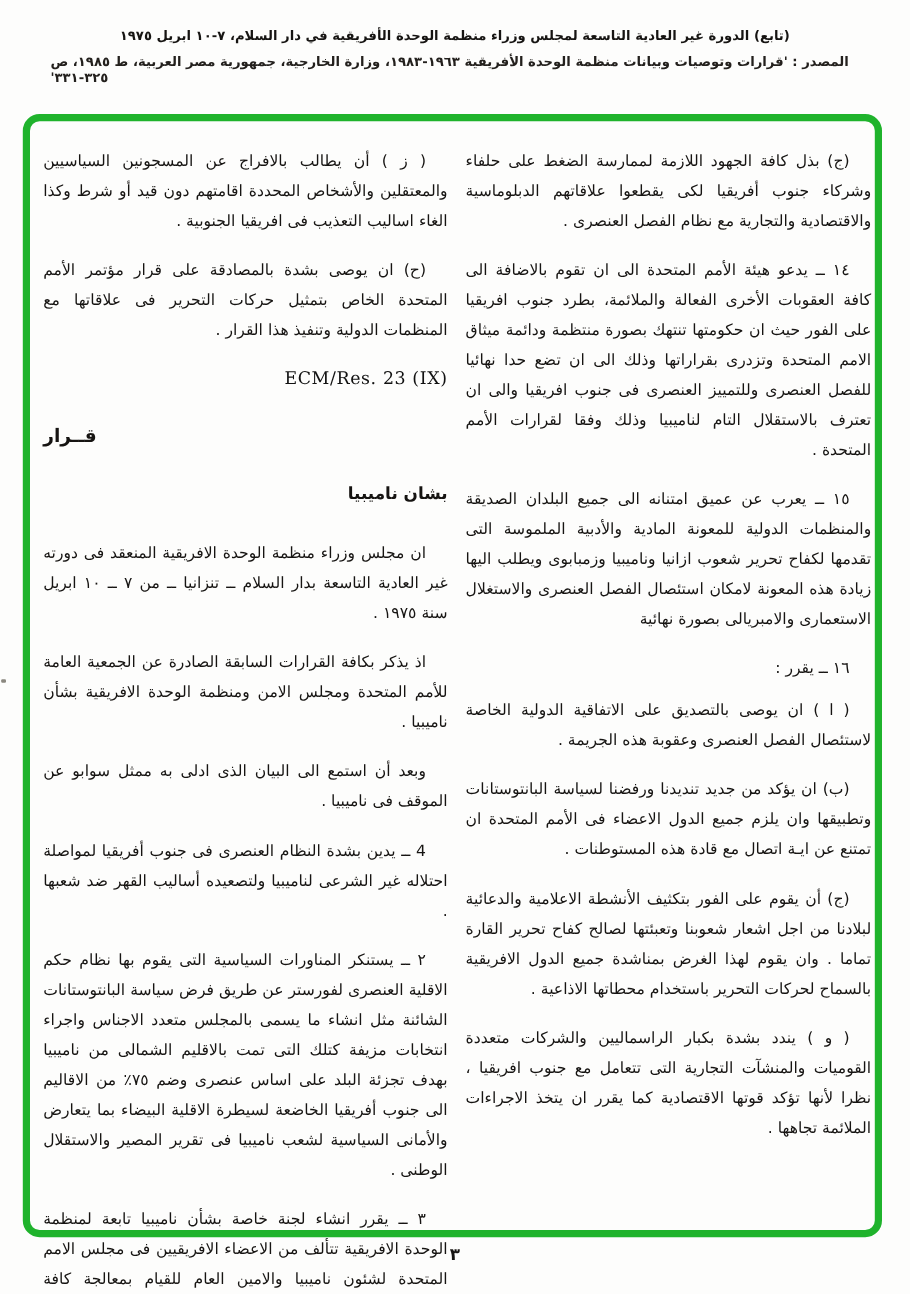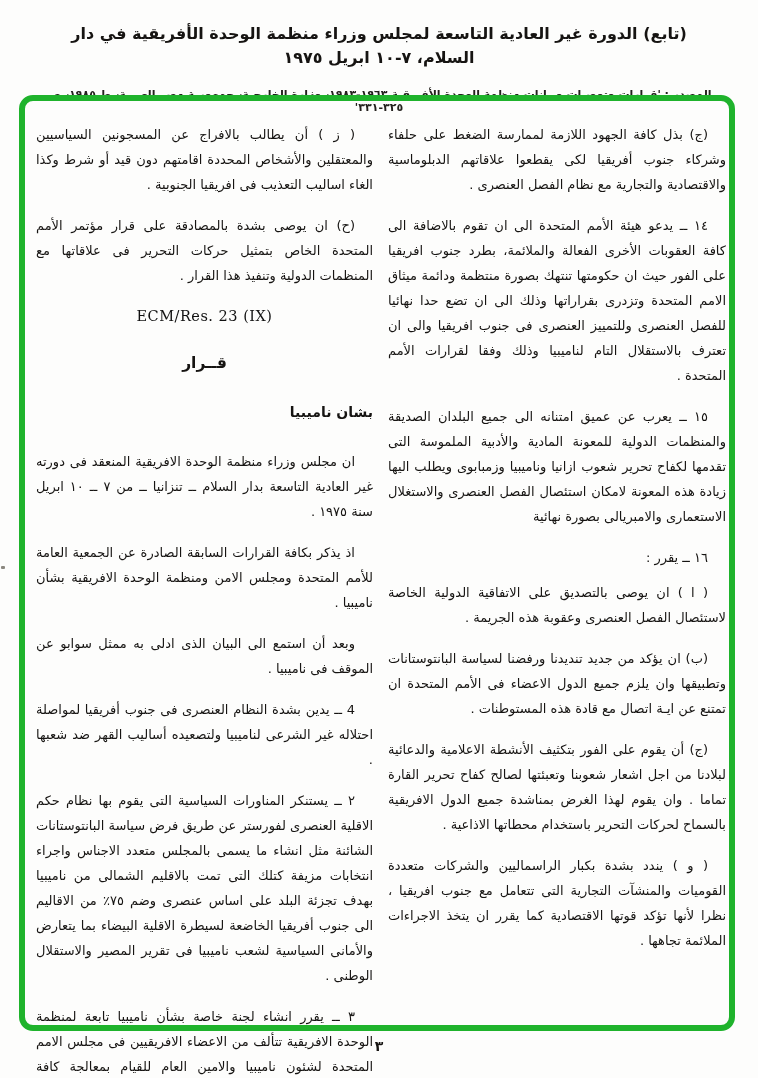"(تابع) الدورة غير العادية التاسعة" .header-title { font-size: 16px -> 11px }
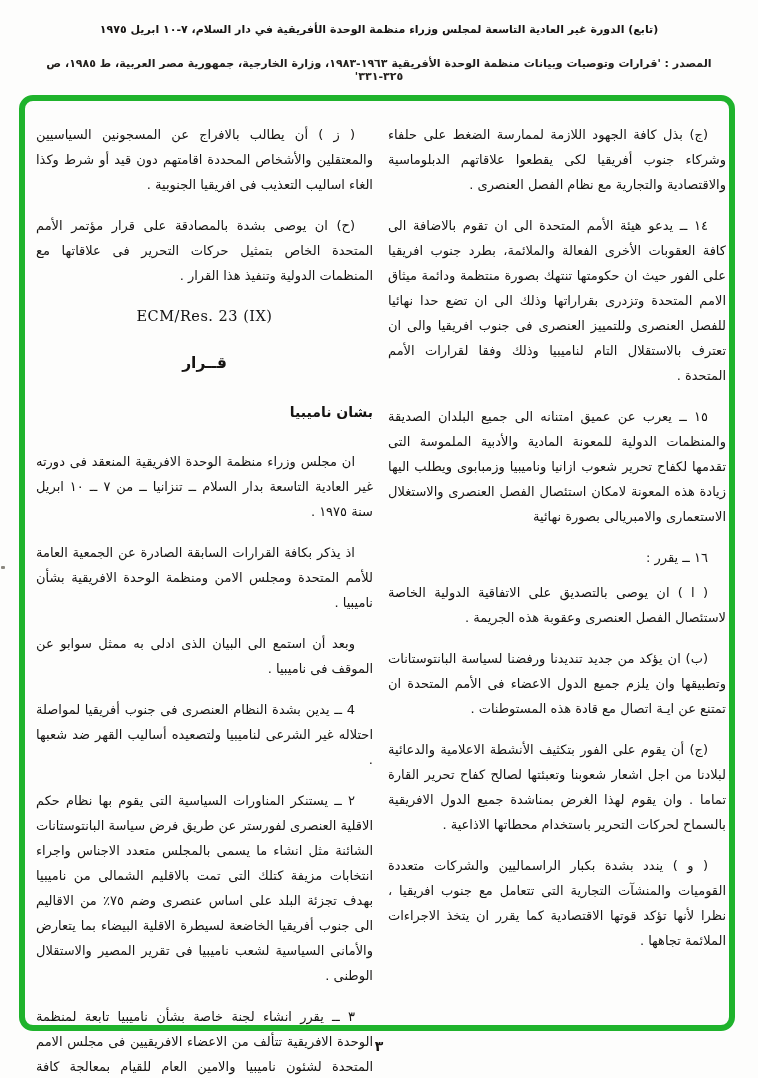"المصدر : 'قرارات وتوصيات وبيانات" .header-source { margin-top: 18px -> 6px; text-align: center -> left }
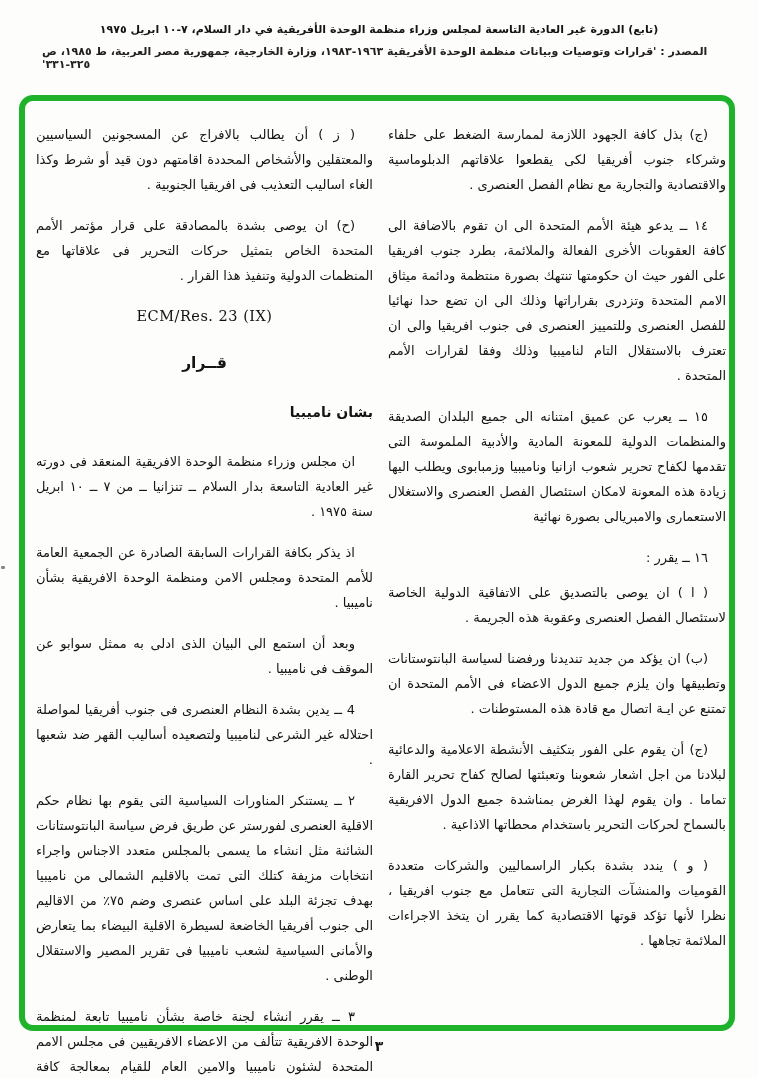"ECM/Res. 23 (IX)" .res-code { text-align: center -> right }
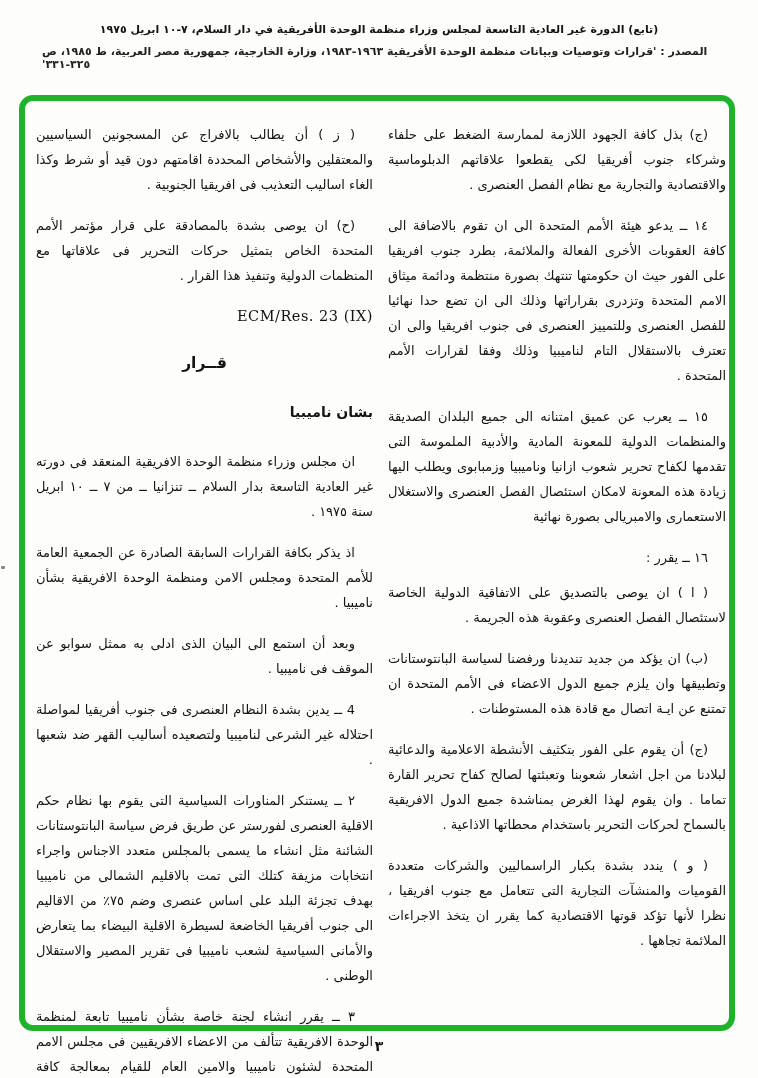"قــرار" .res-title { text-align: center -> left }
